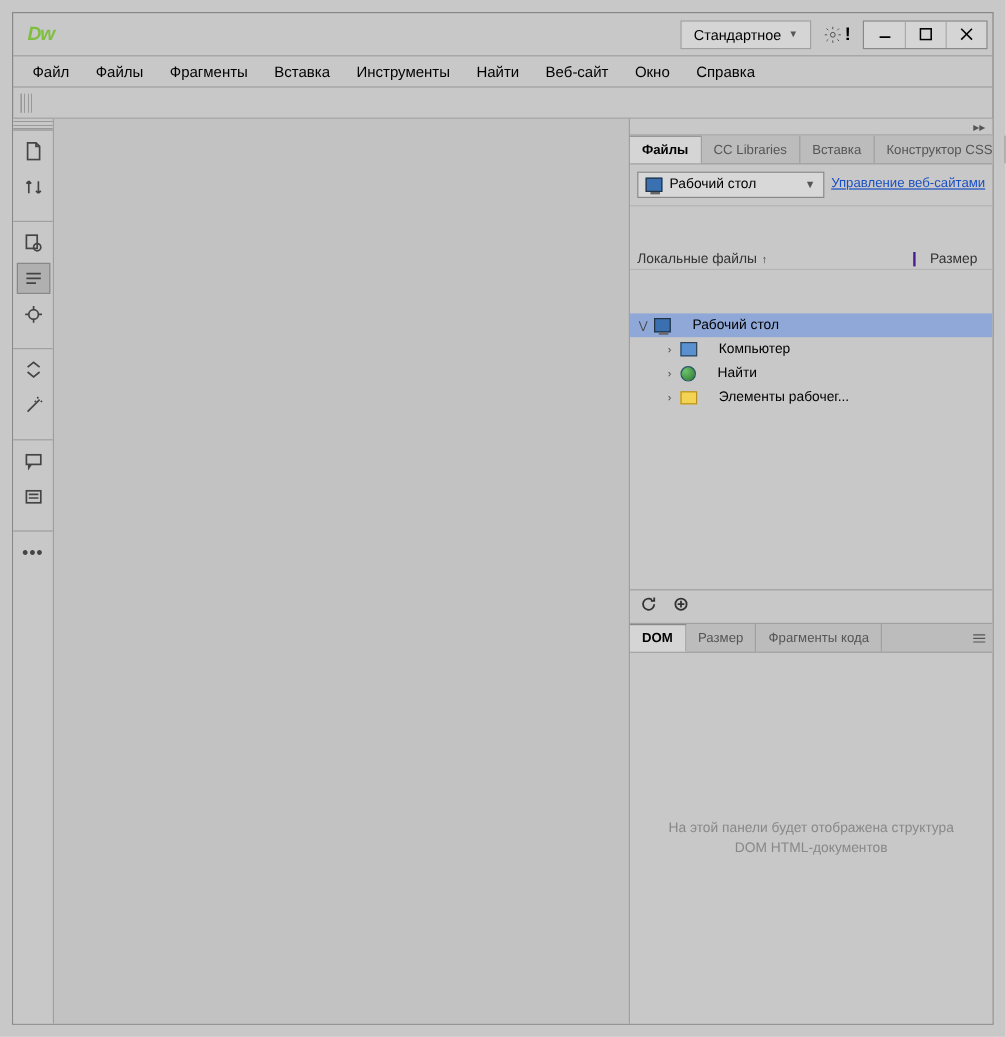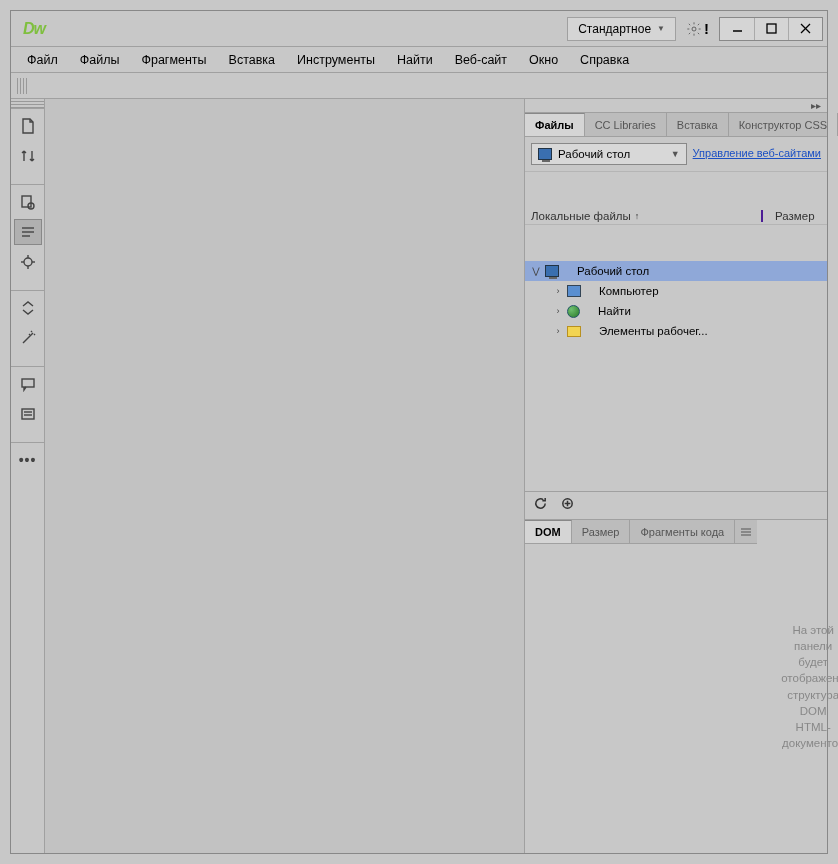"DOM" .dom-panel { flex-direction: row -> column }
